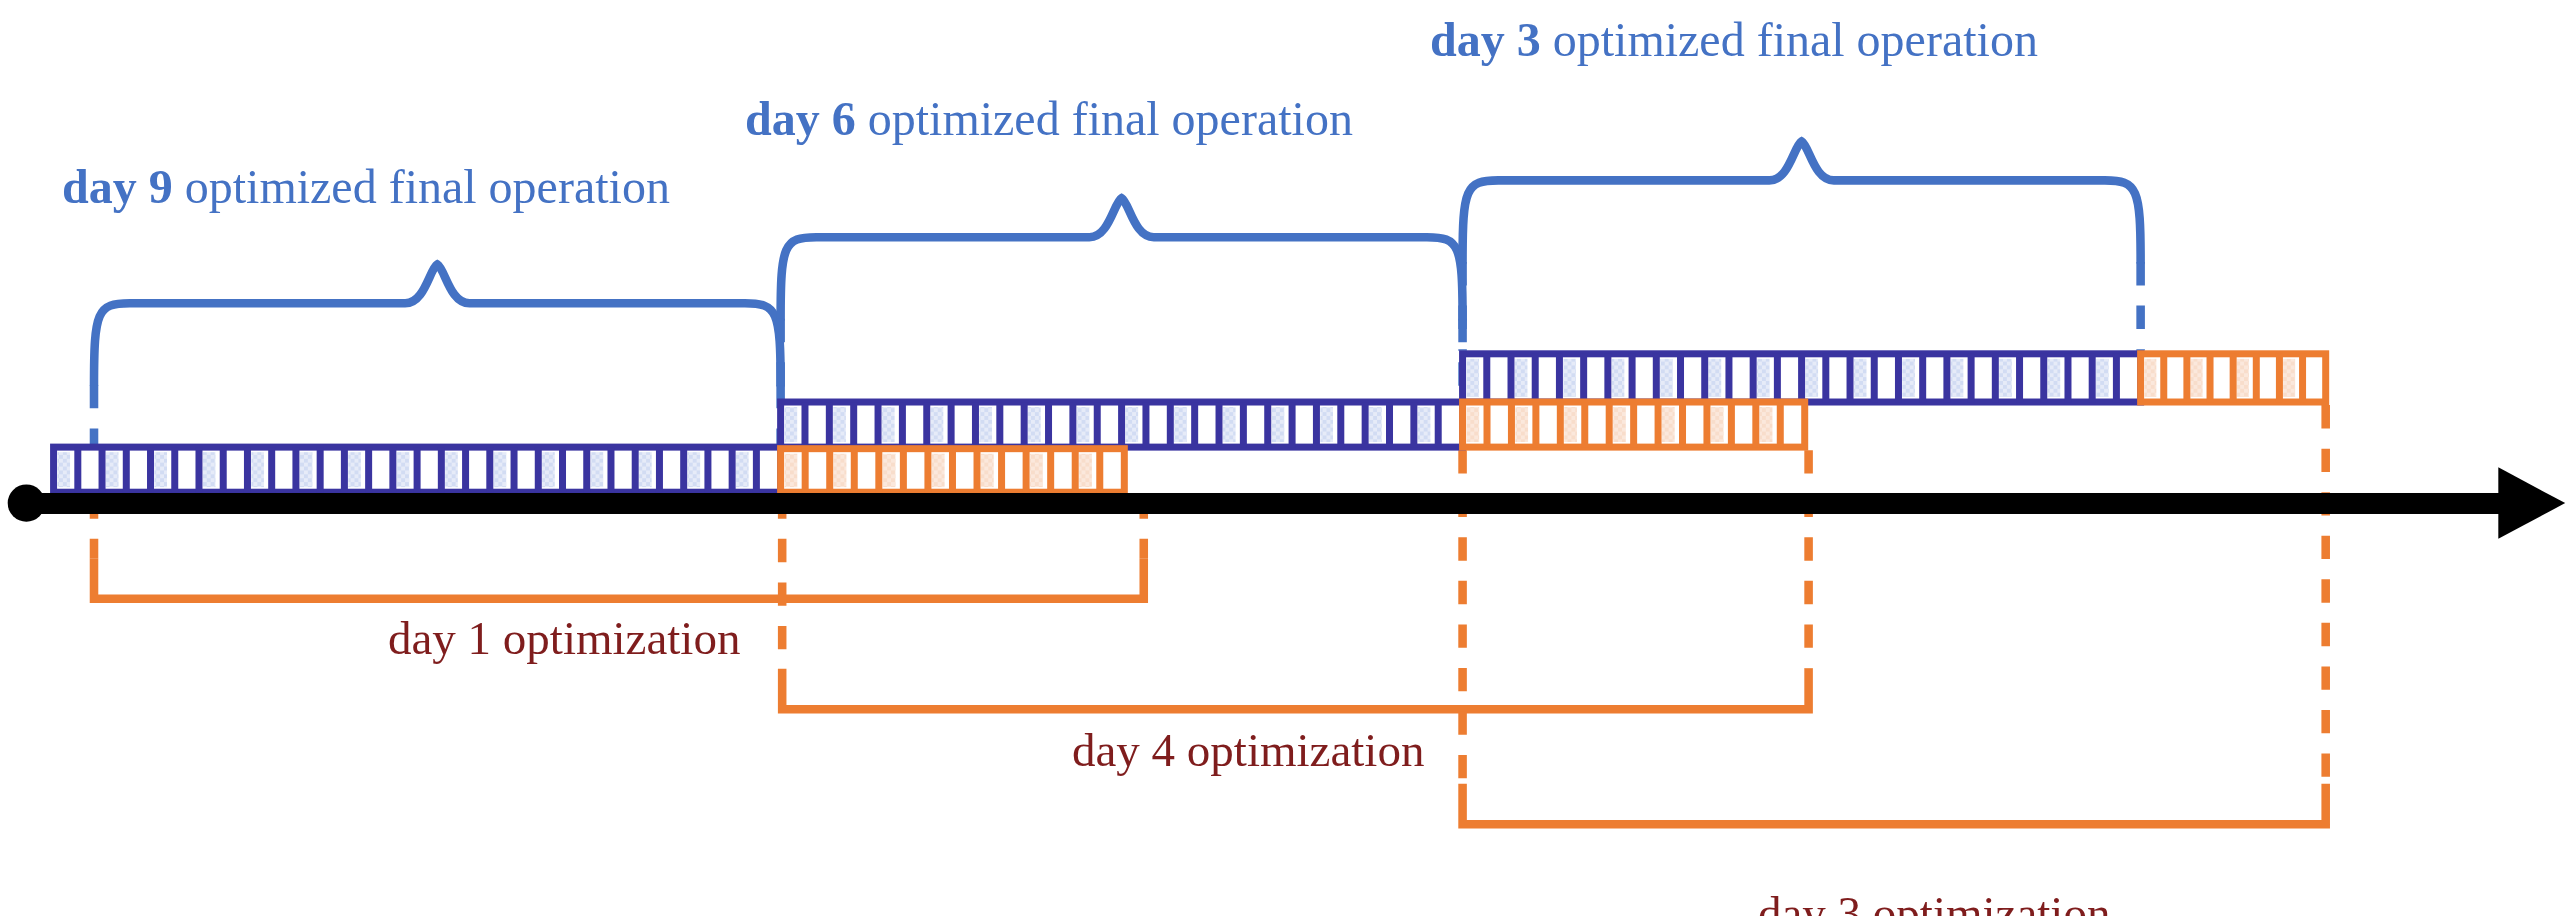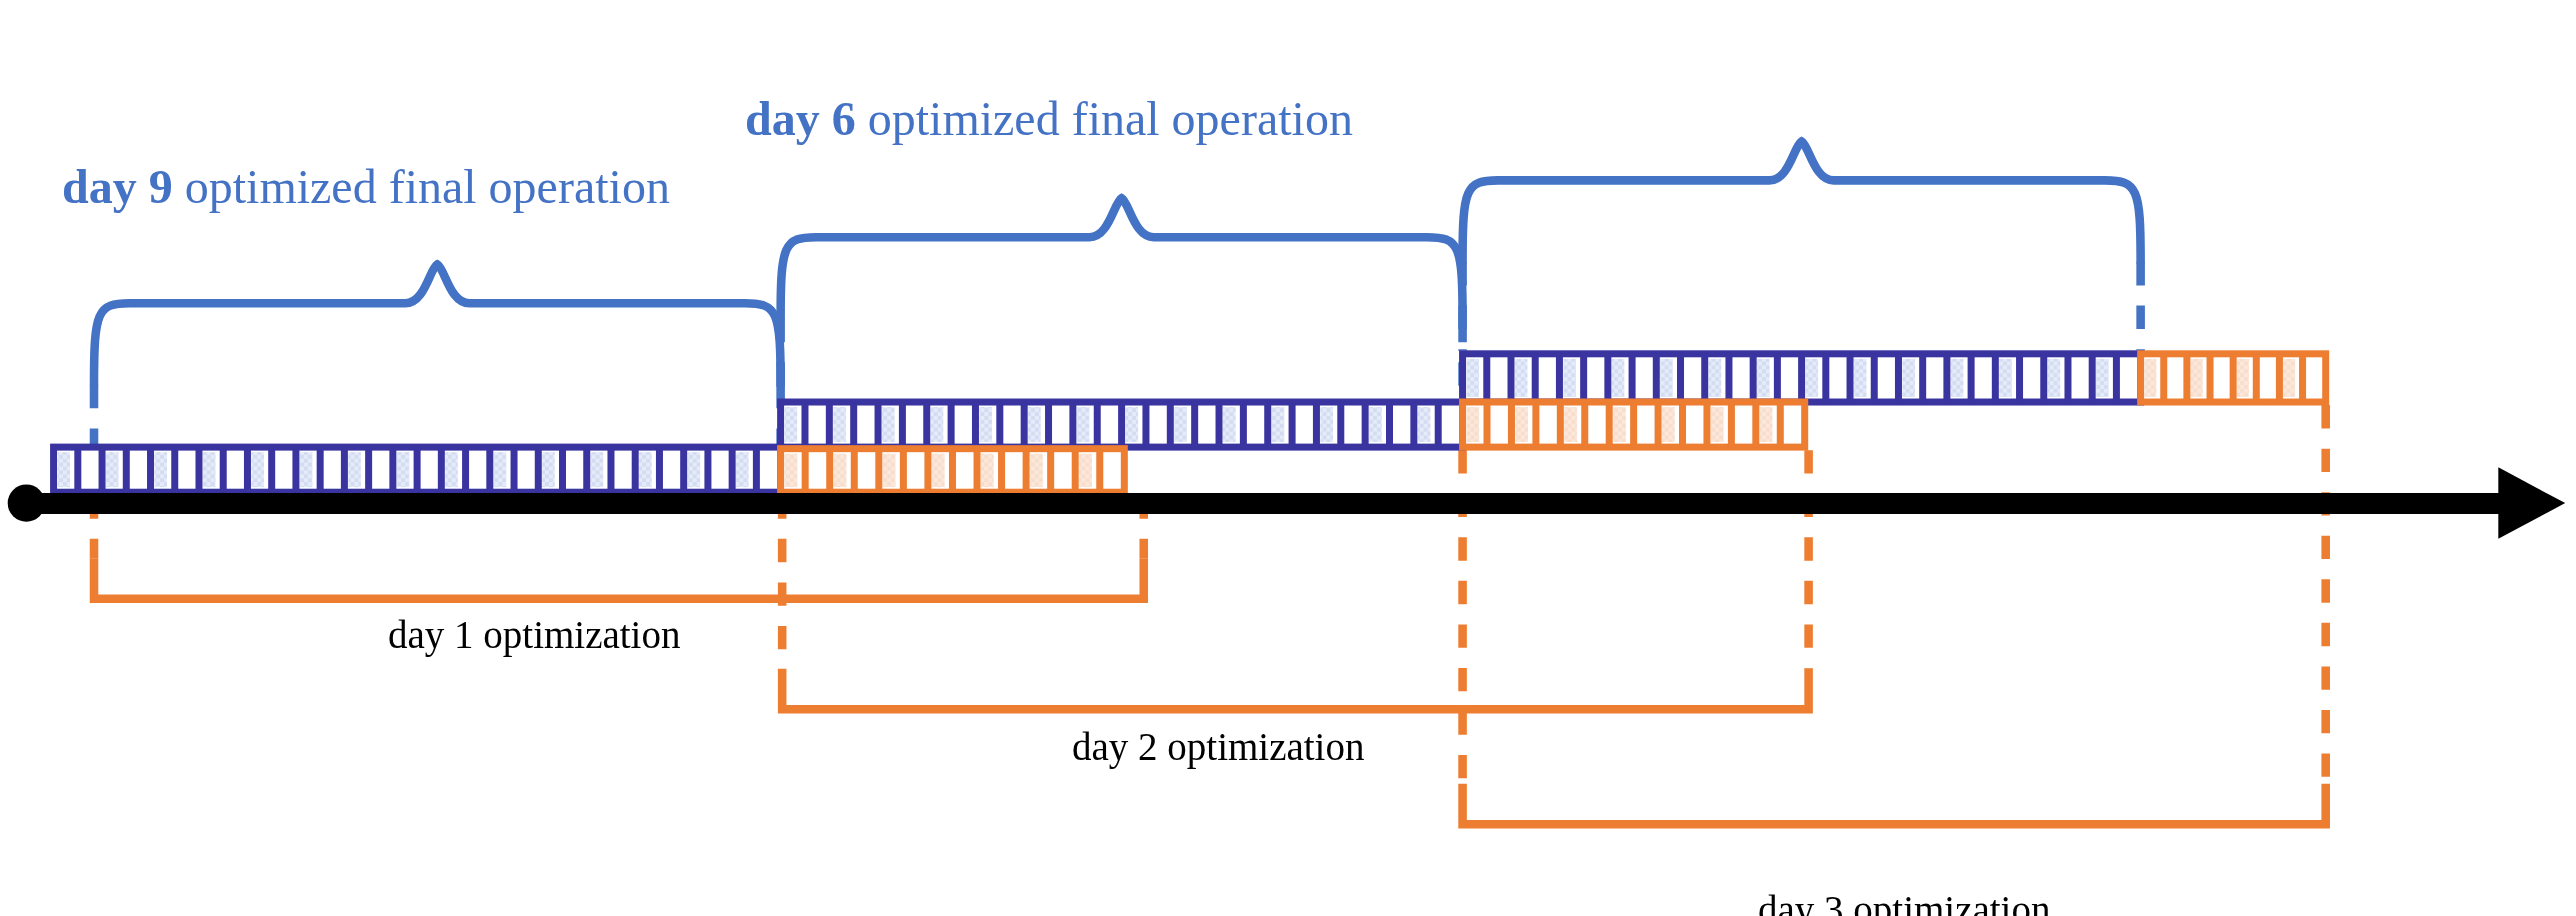"day 3 optimized final operation" div.lbl { html: none -> <div> <span>day 3</span><span> optimized final operation</span> </div> }
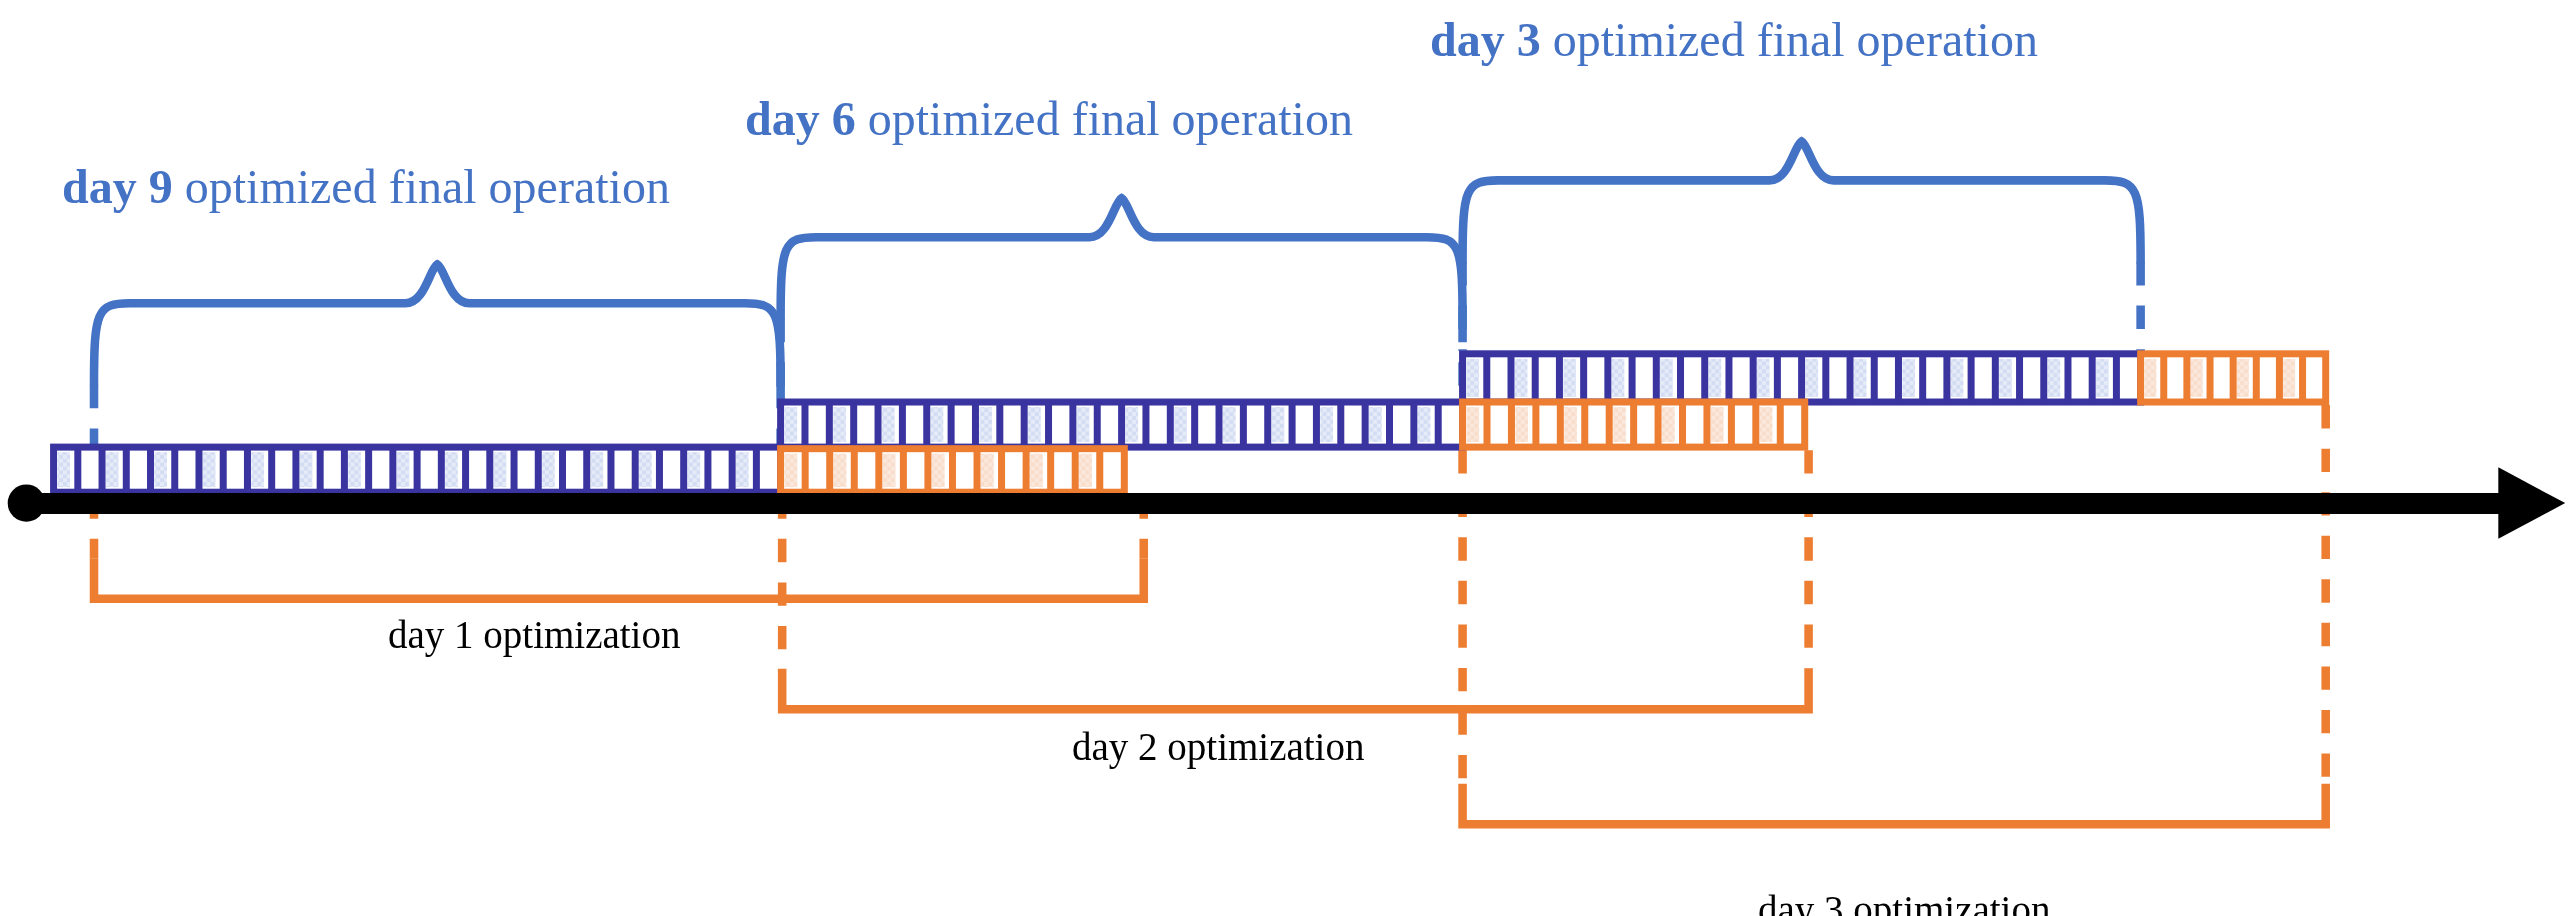"day 1 optimization" .orange-lbl { color: #000000 -> #7f1d1d; font-size: 39px -> 47px }
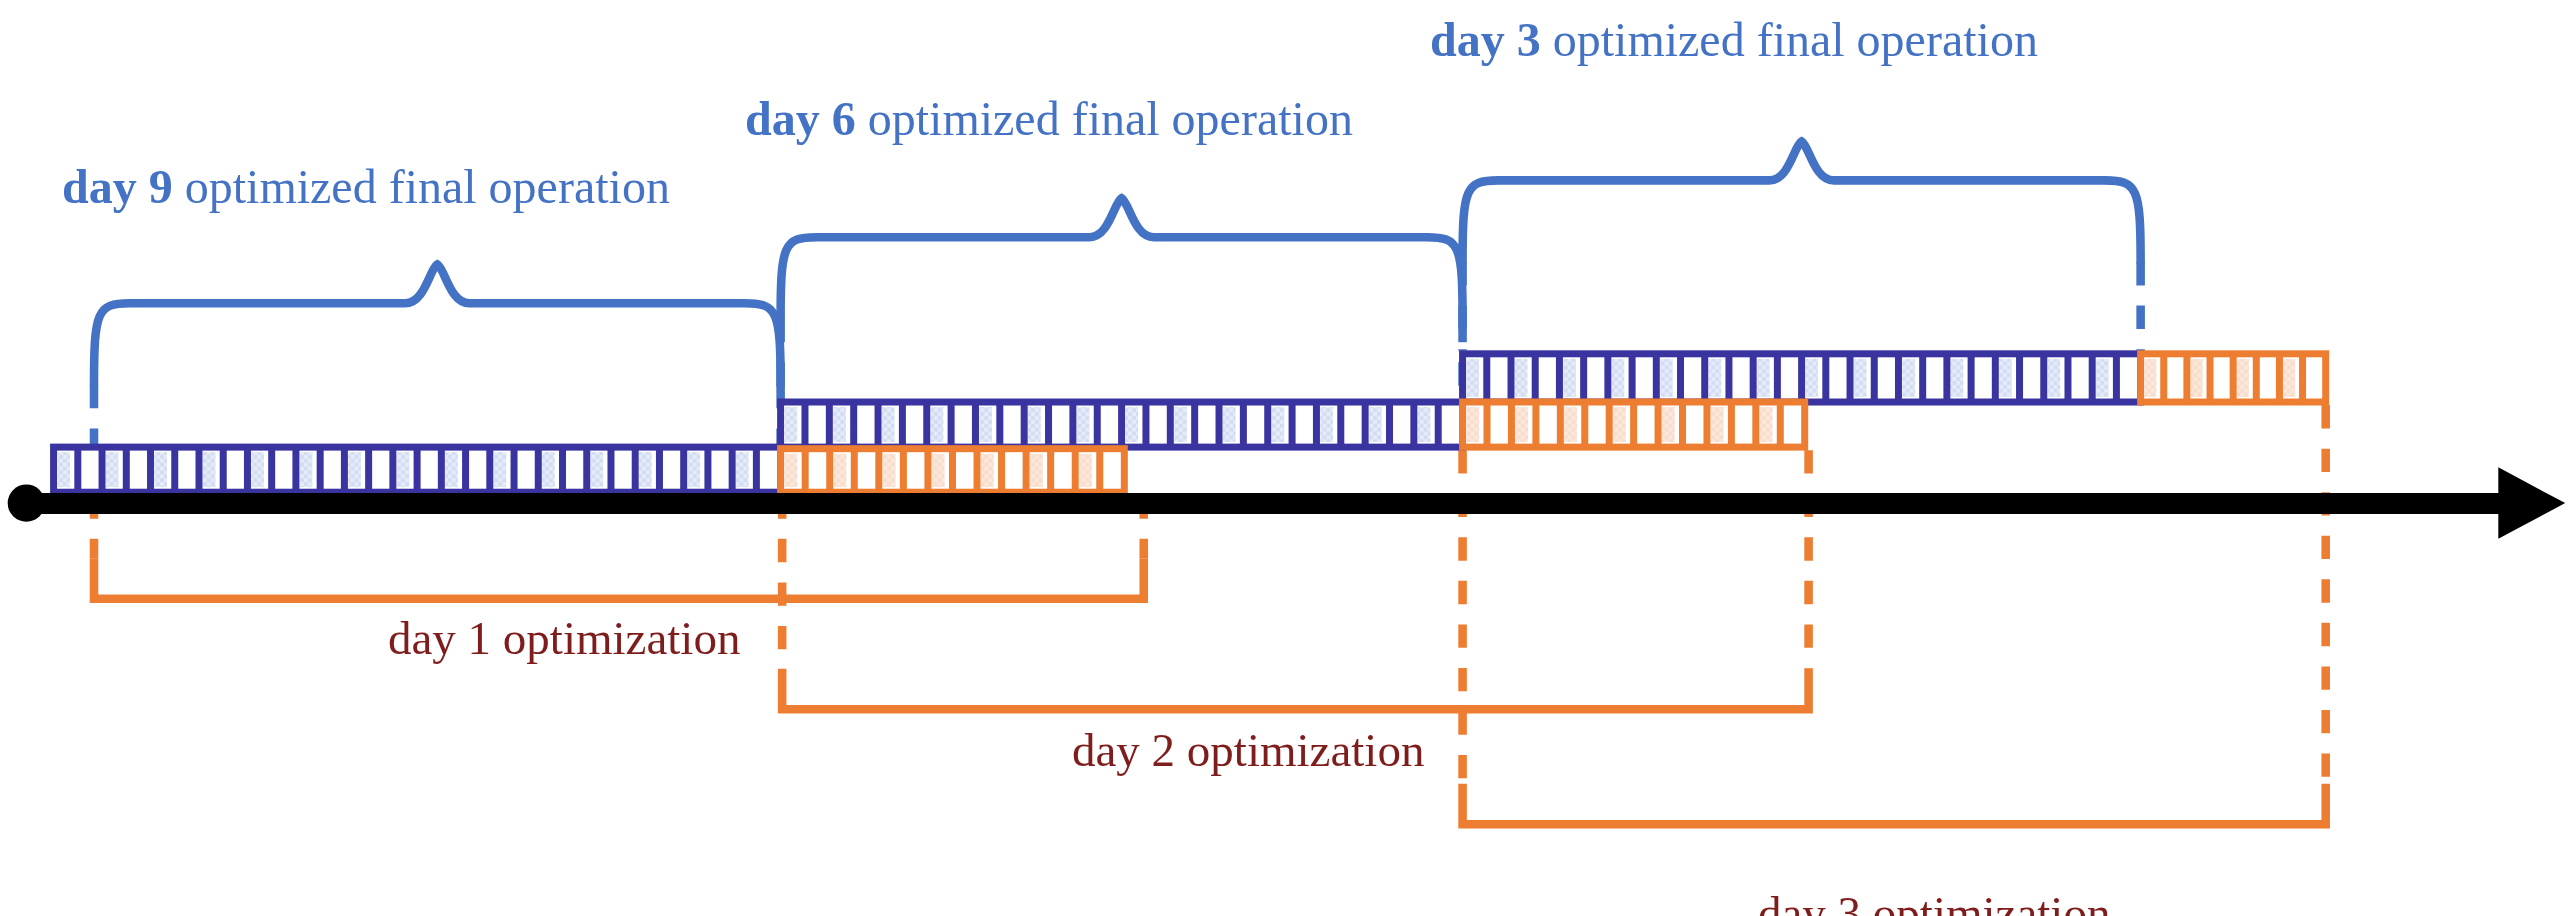"day 2 optimization" div.lbl { text: 2 -> 4 }
